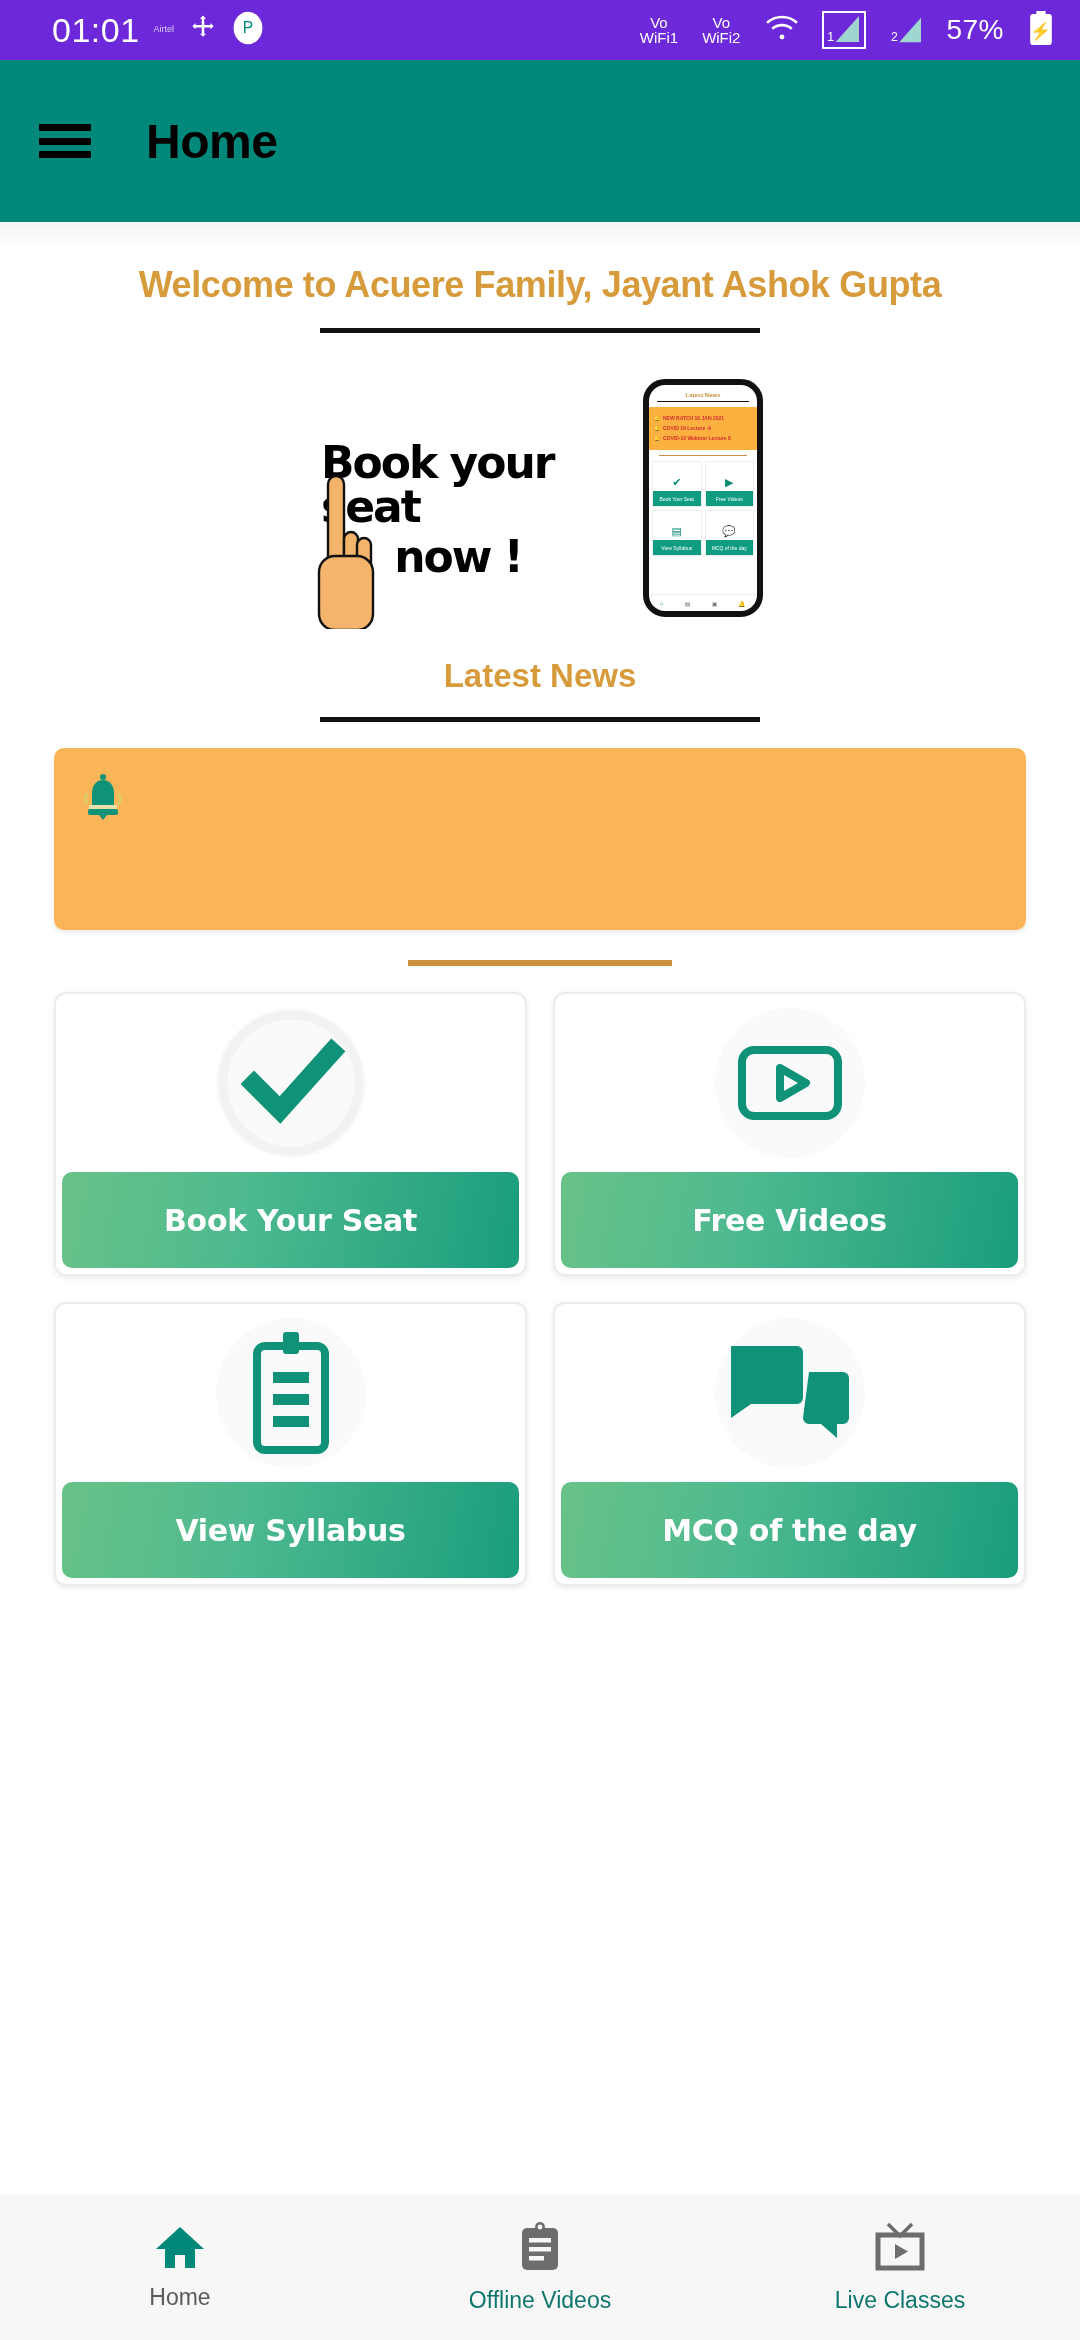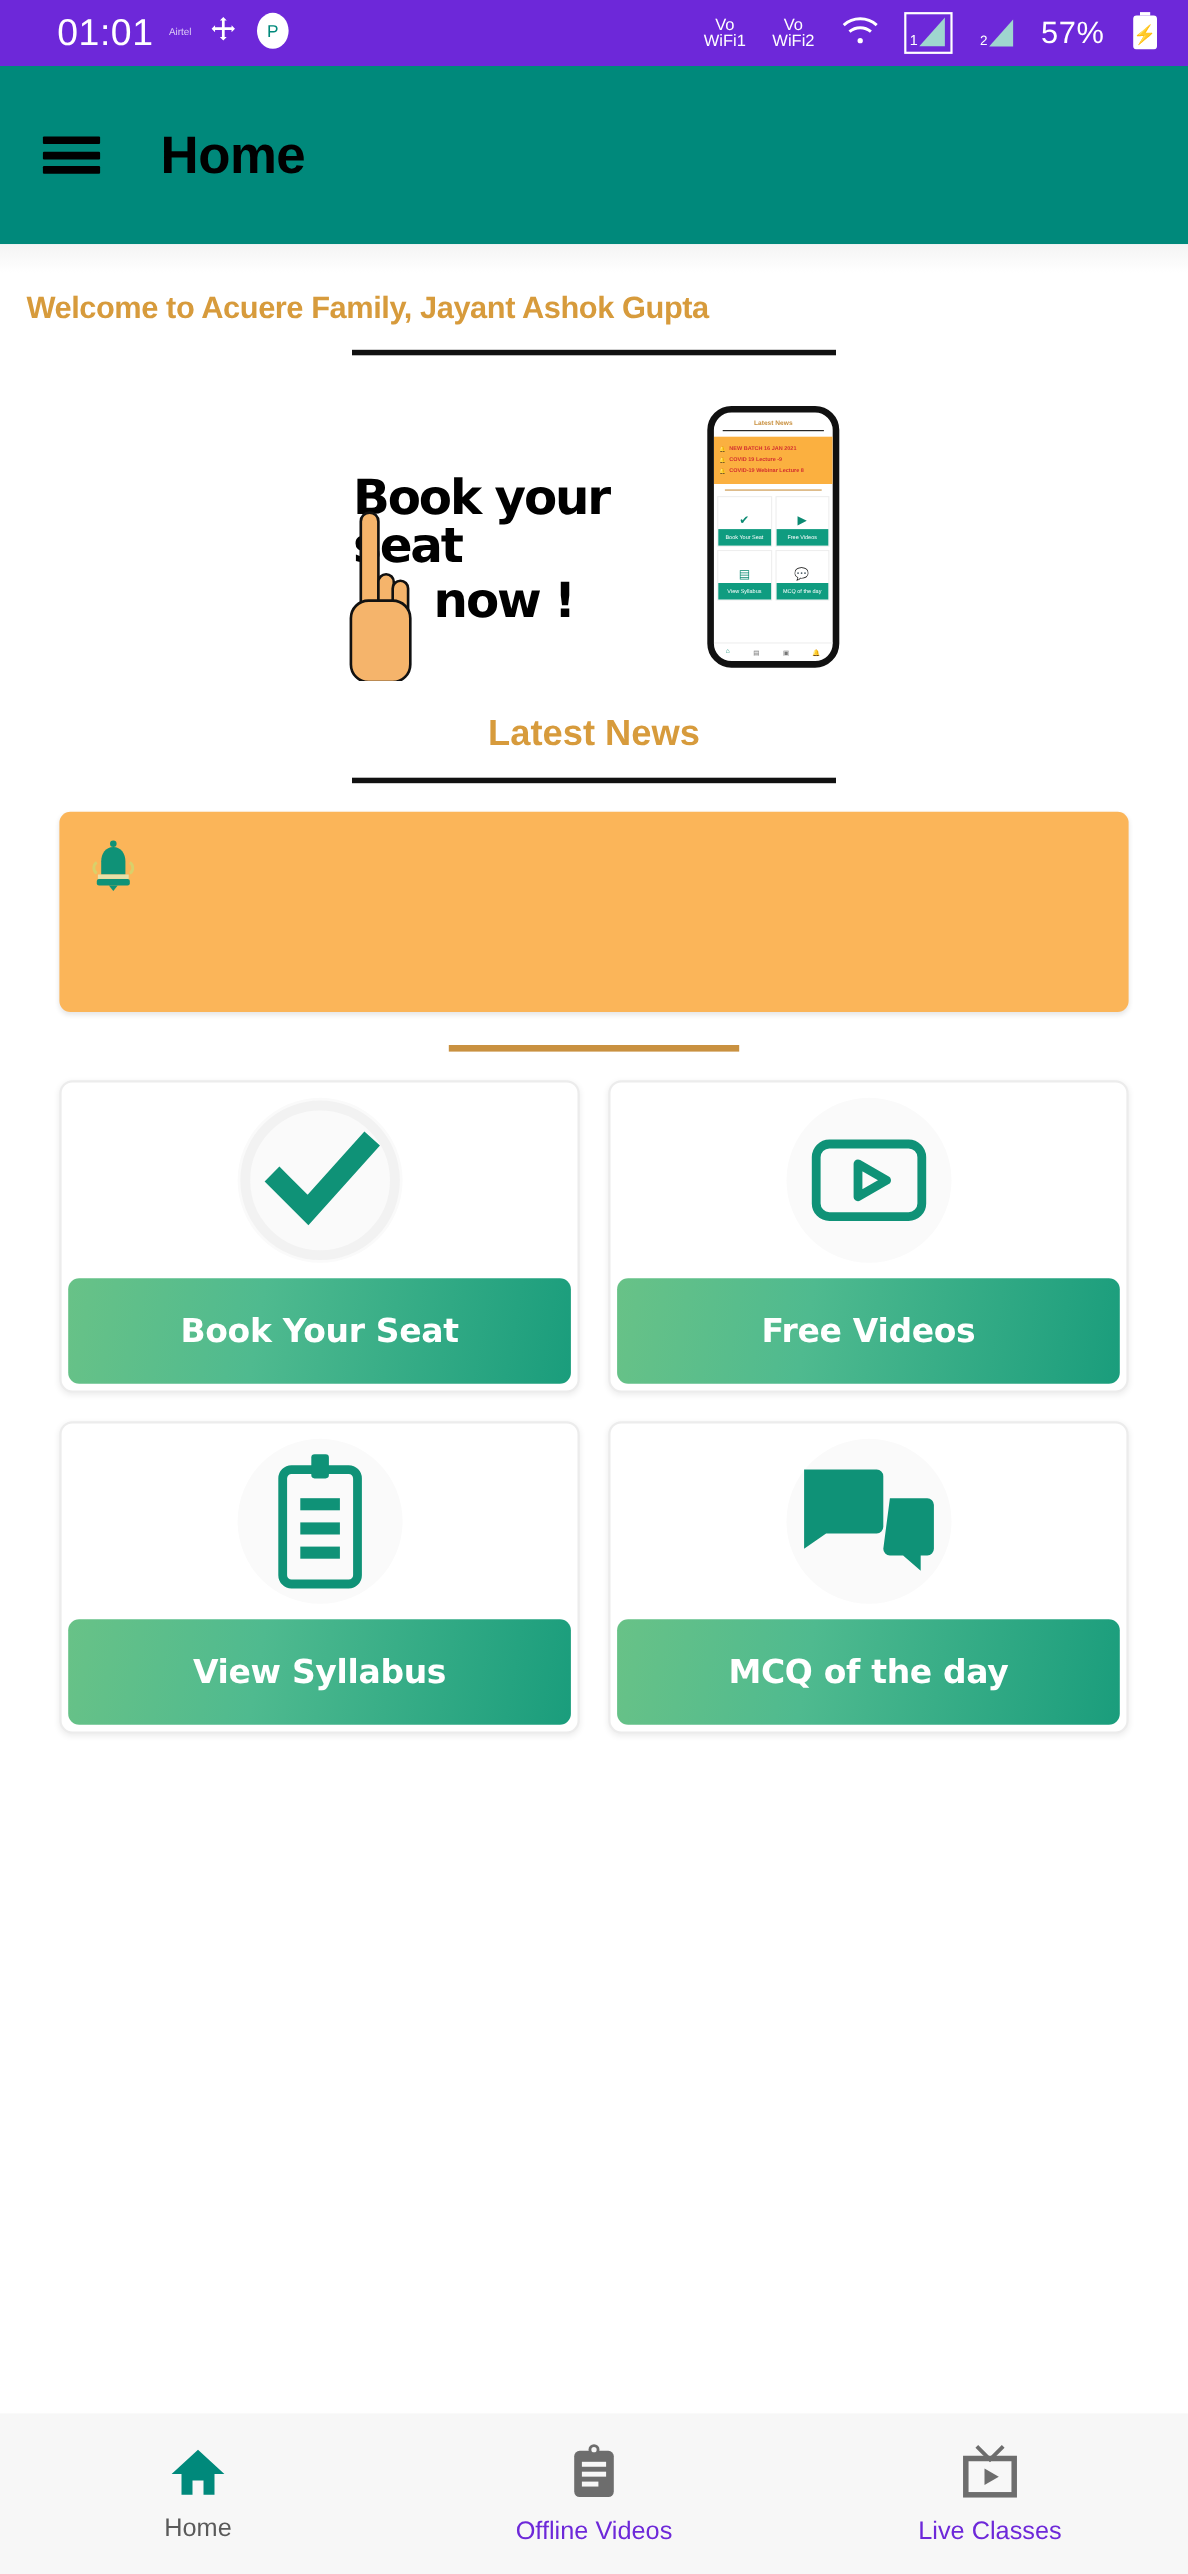"Welcome to Acuere Family, Jayant" .welcome { font-size: 28px -> 36px; text-align: none -> center }
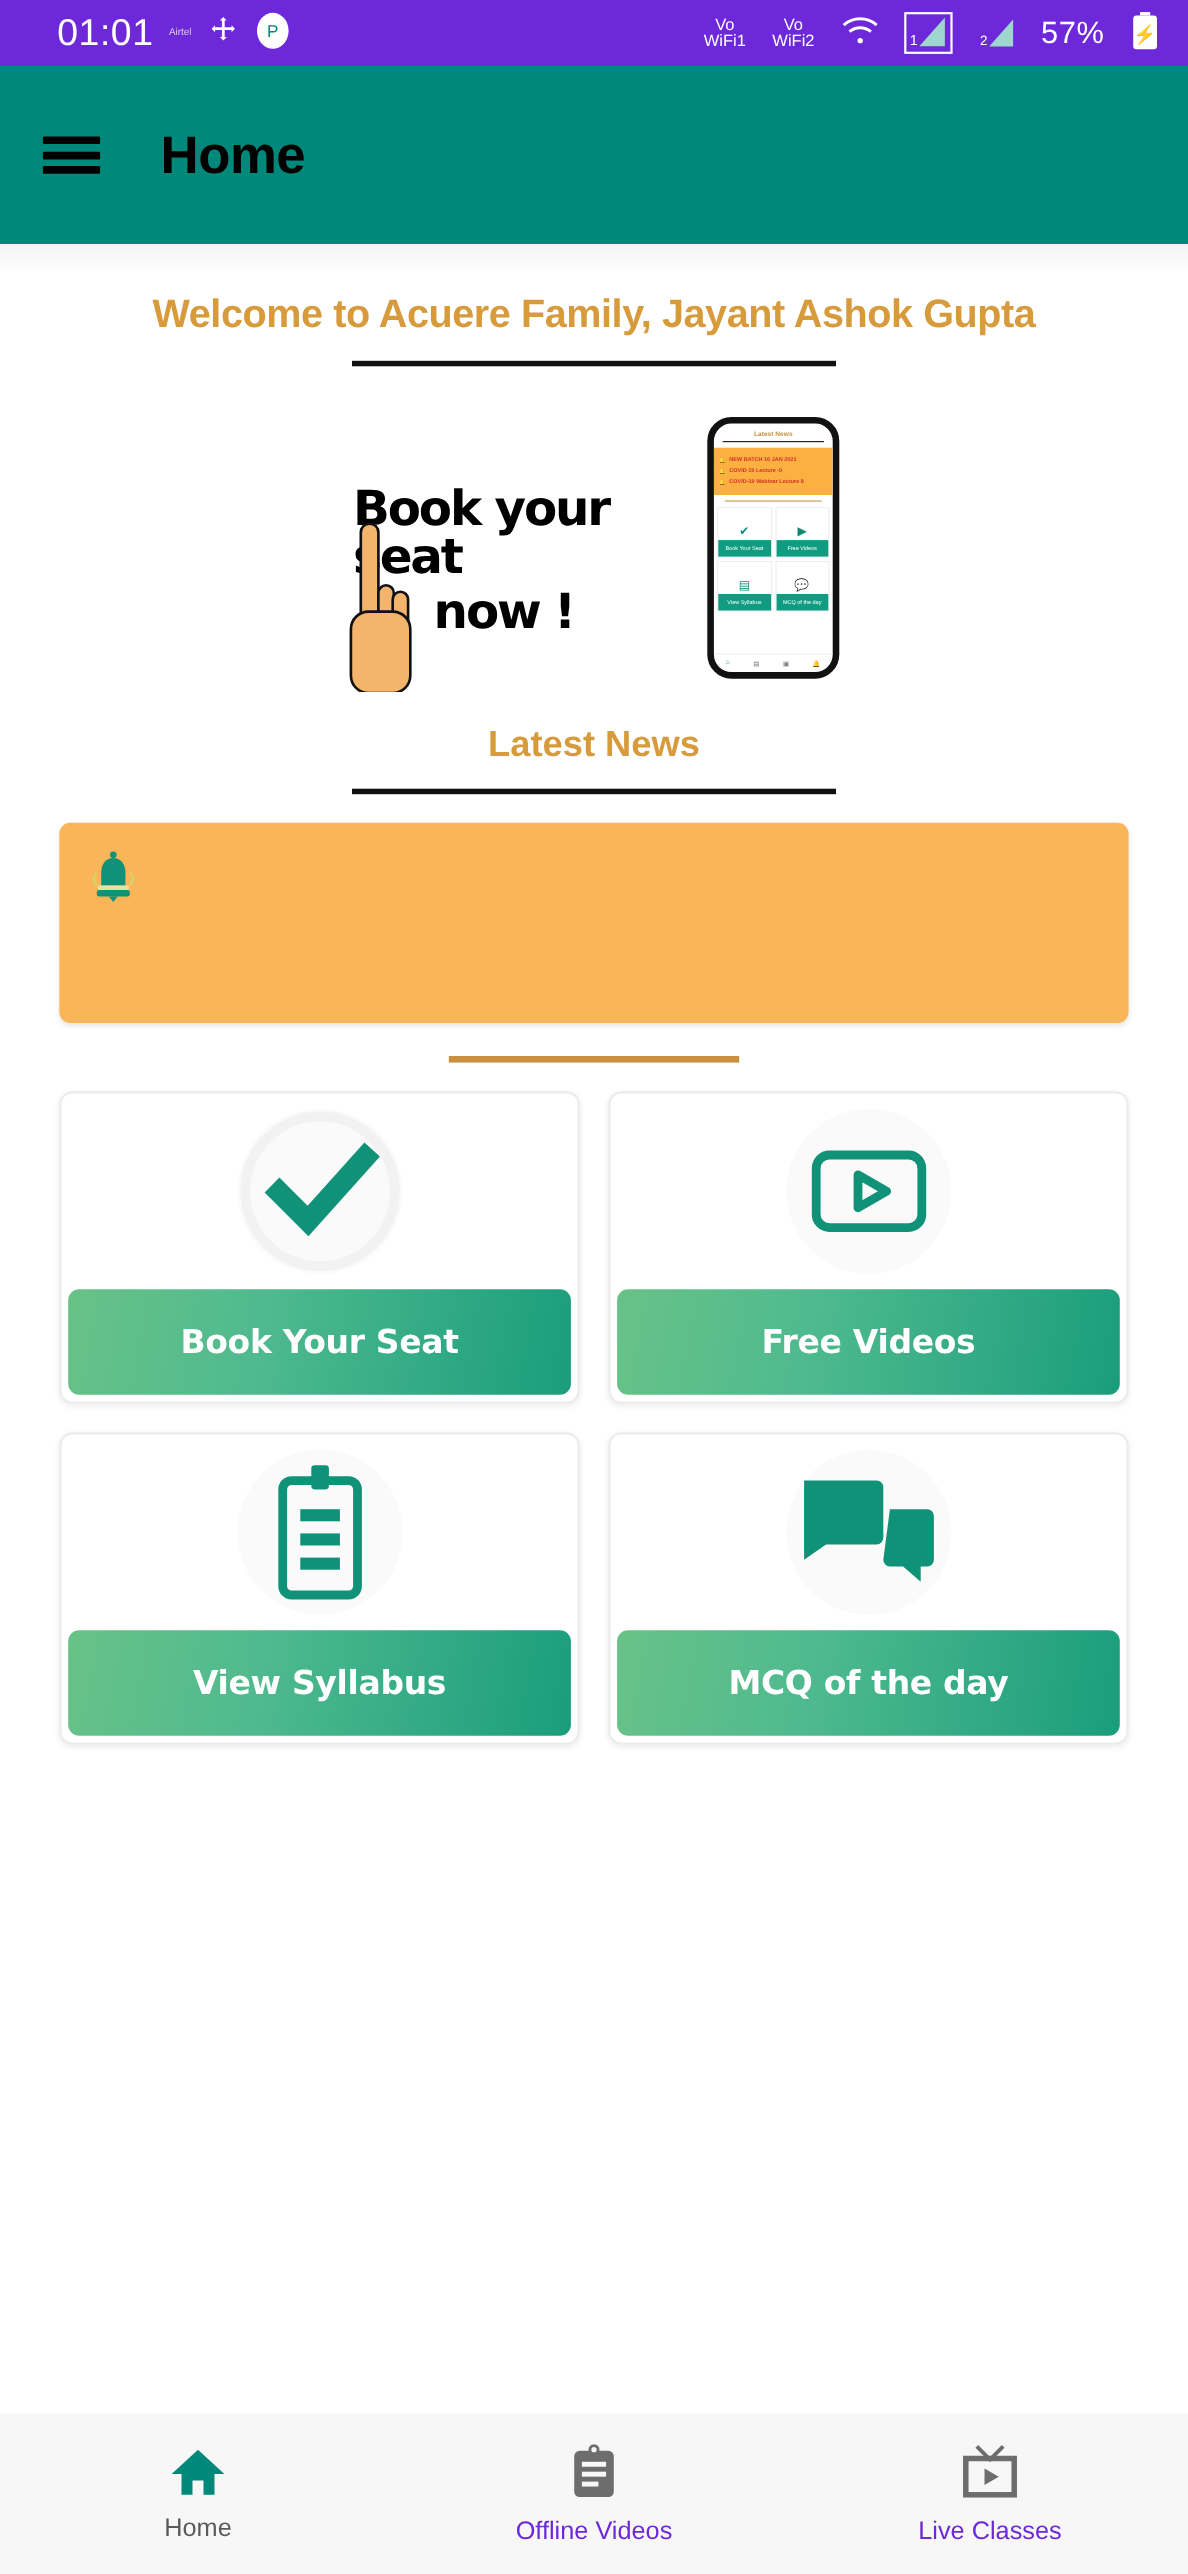"Offline Videos" .navitem .lbl { color: #6d28d9 -> #0f766e }
